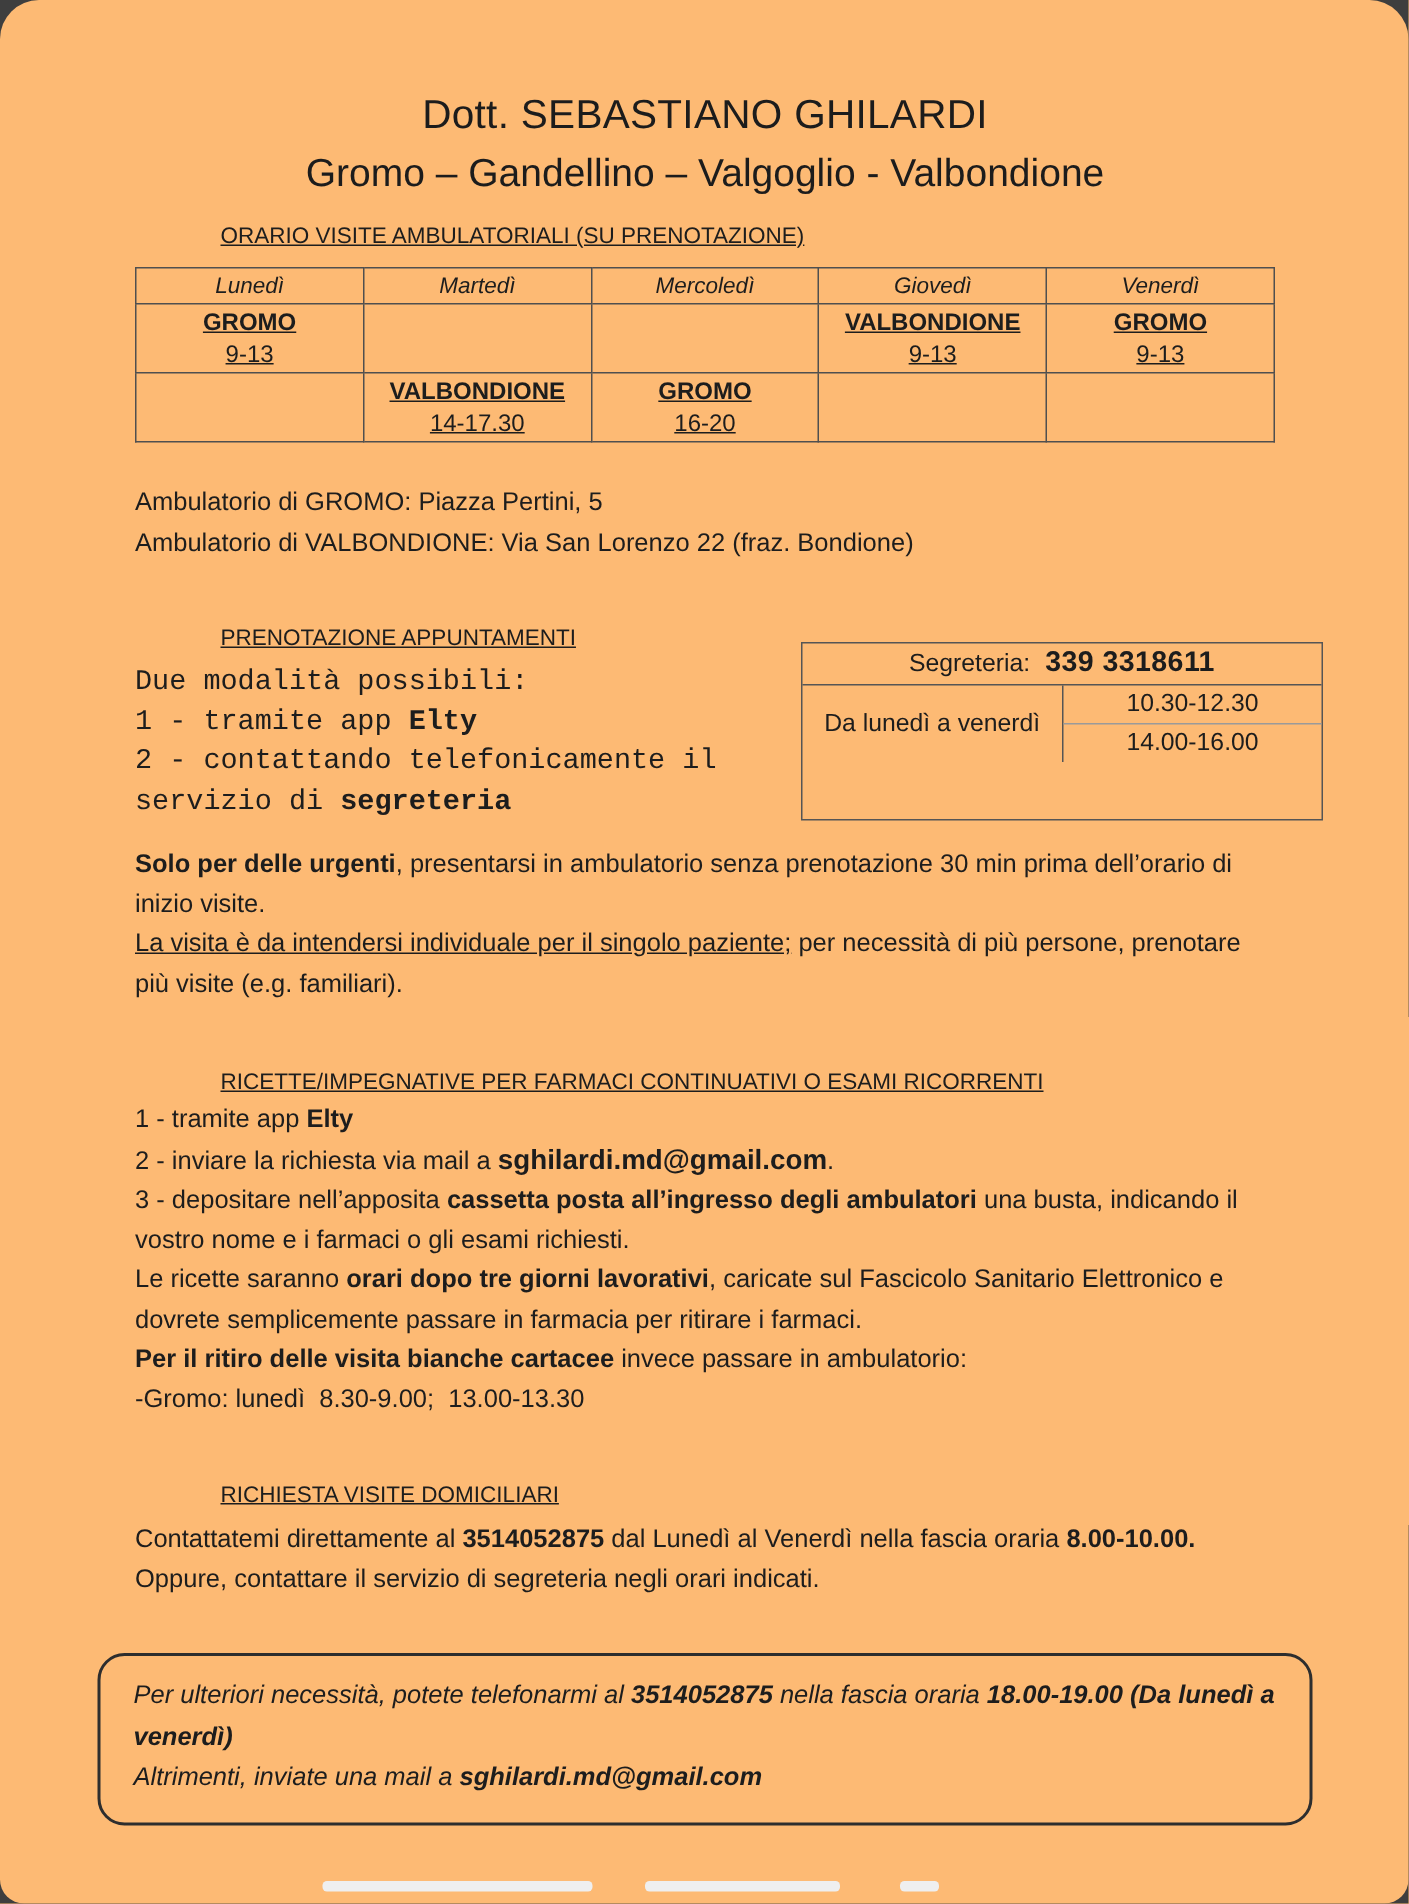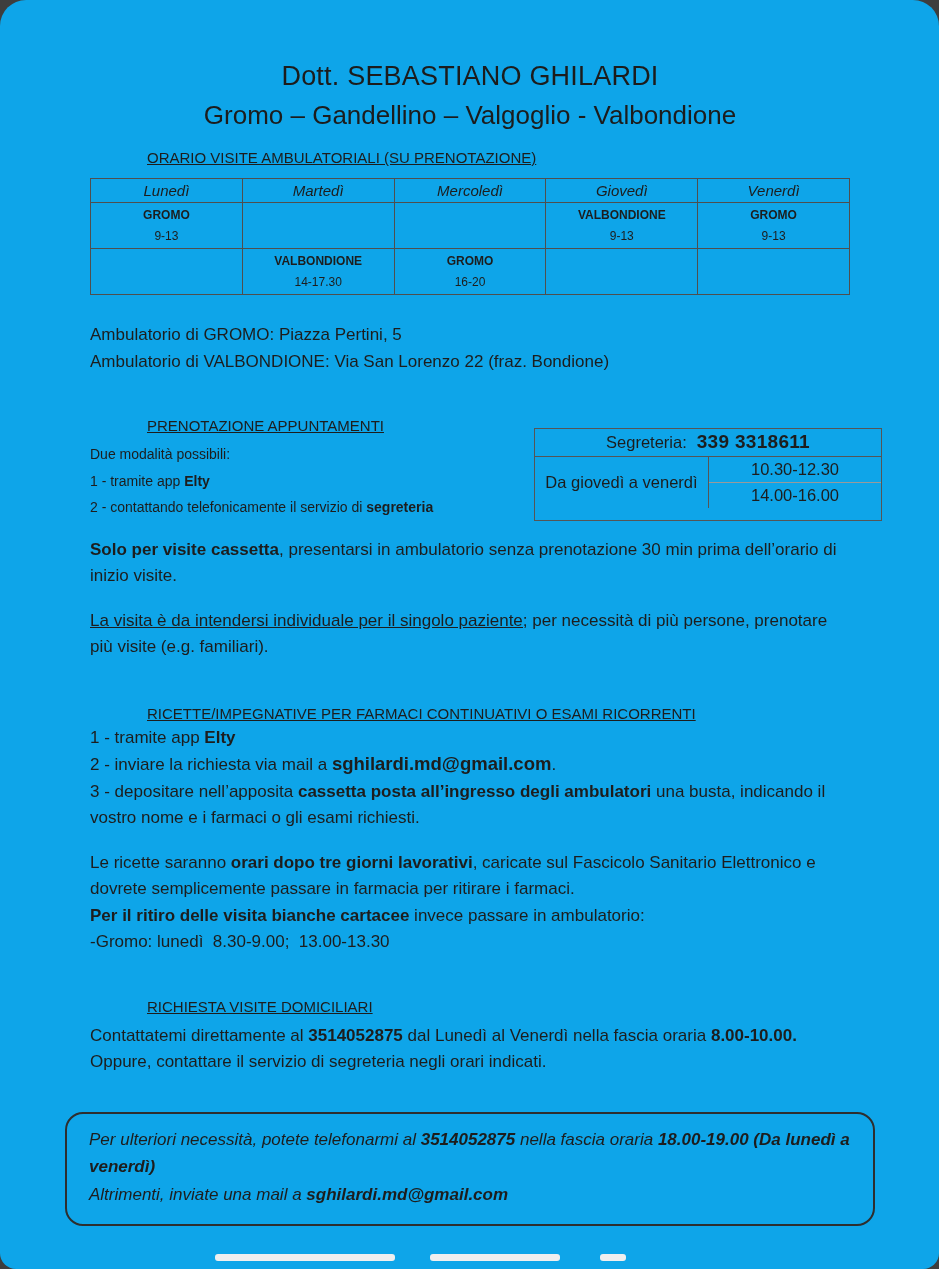"Dott. SEBASTIANO GHILARDI" .page { background: #0ea5e9 -> #fdba74 }
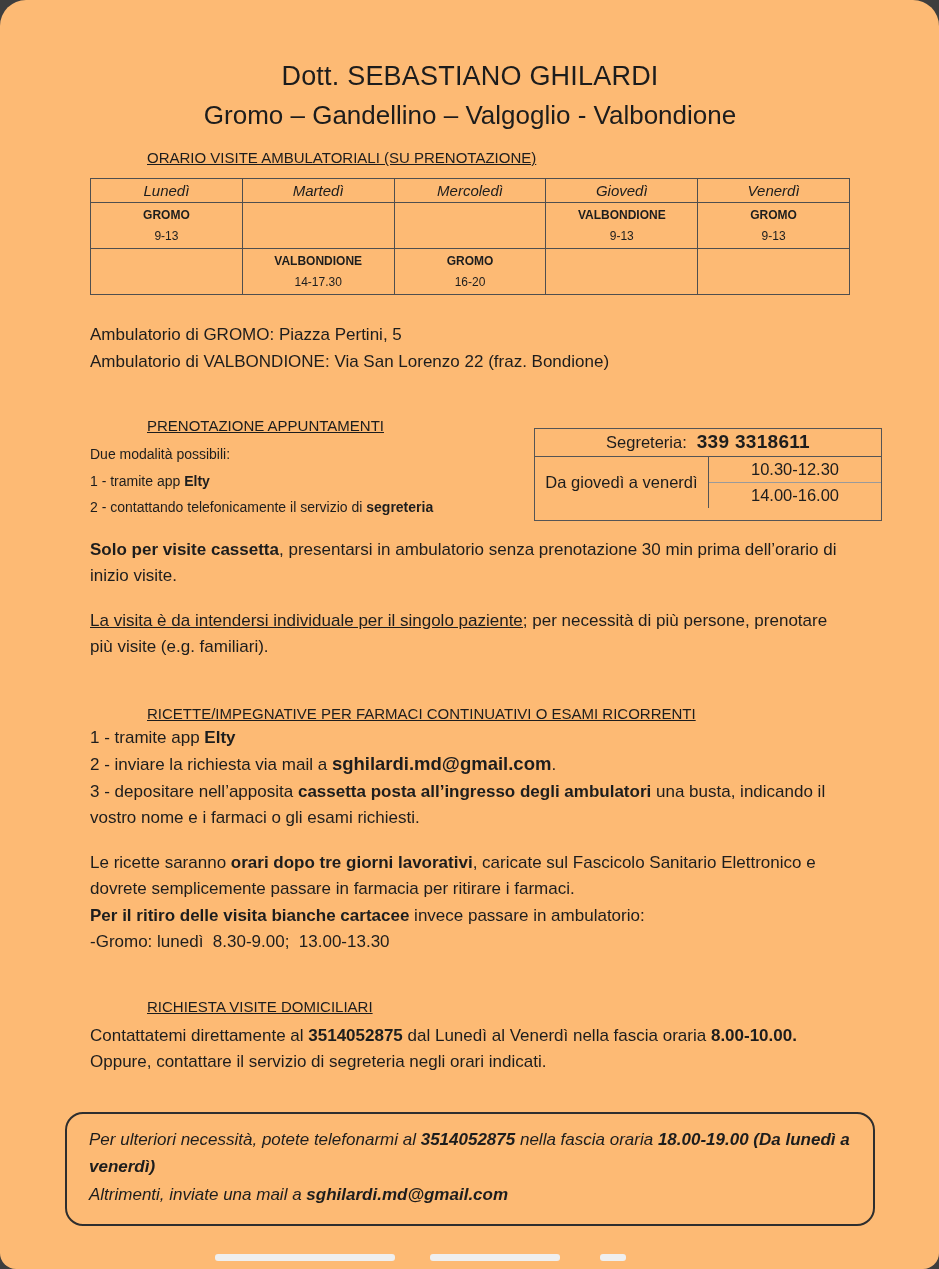"GROMO" table.schedule td { font-size: 12px -> 16px; text-decoration: none -> underline }
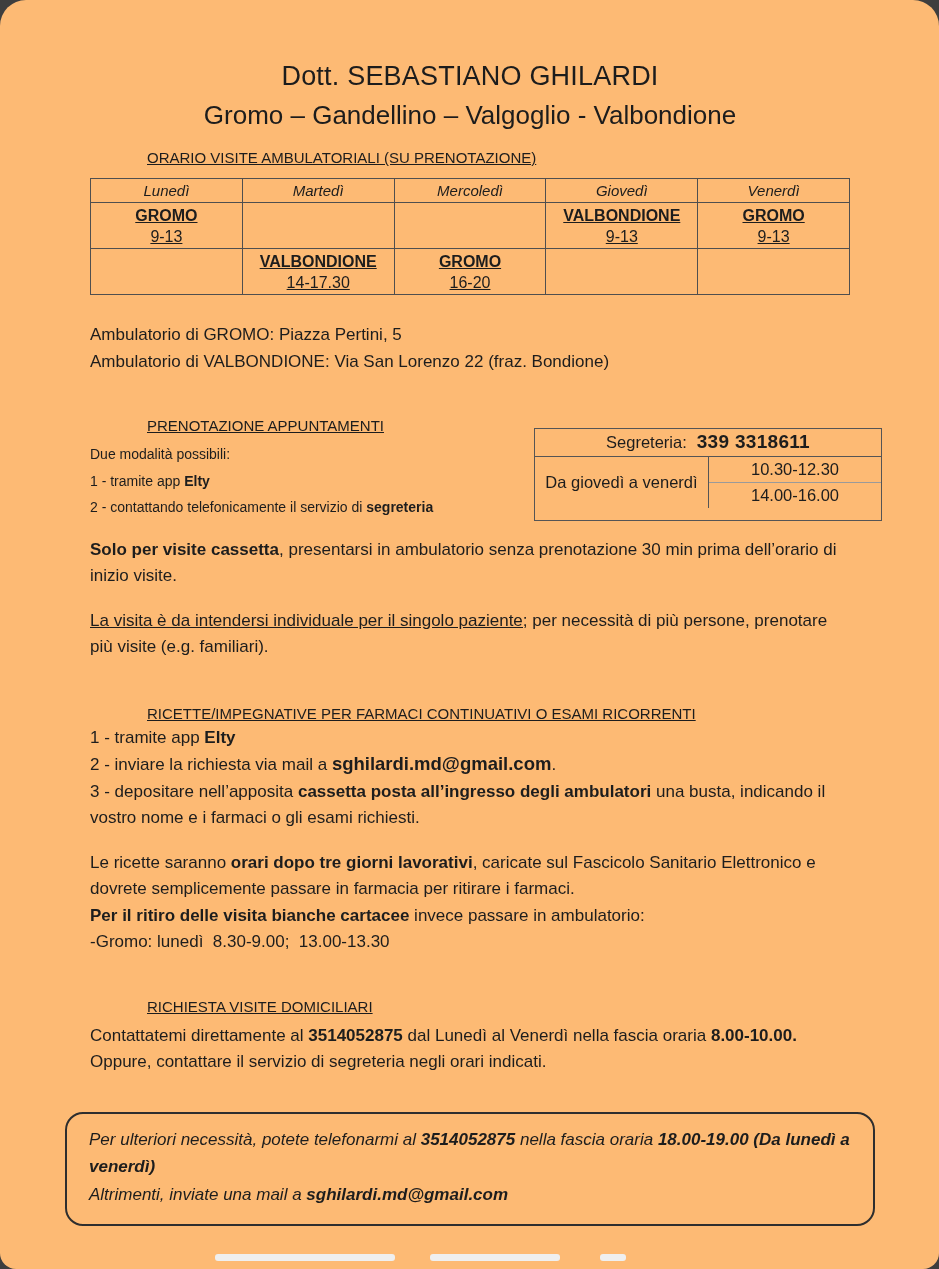"Due modalità possibili:" .booking-left .lines { font-family: none -> Liberation Mono, monospace; font-size: 14px -> 19px }
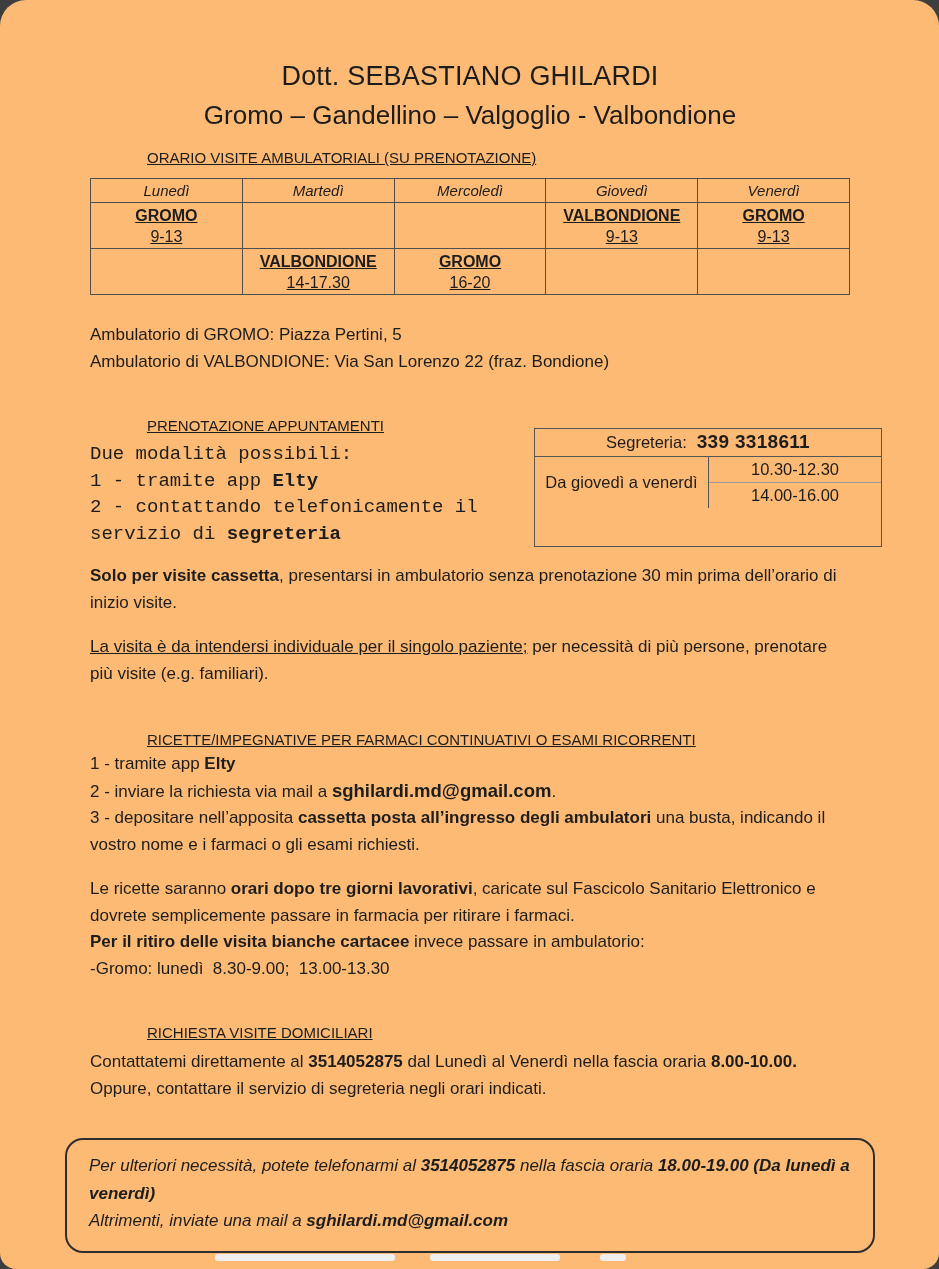"Da giovedì a venerdì" div.days { text: giovedì -> lunedì }
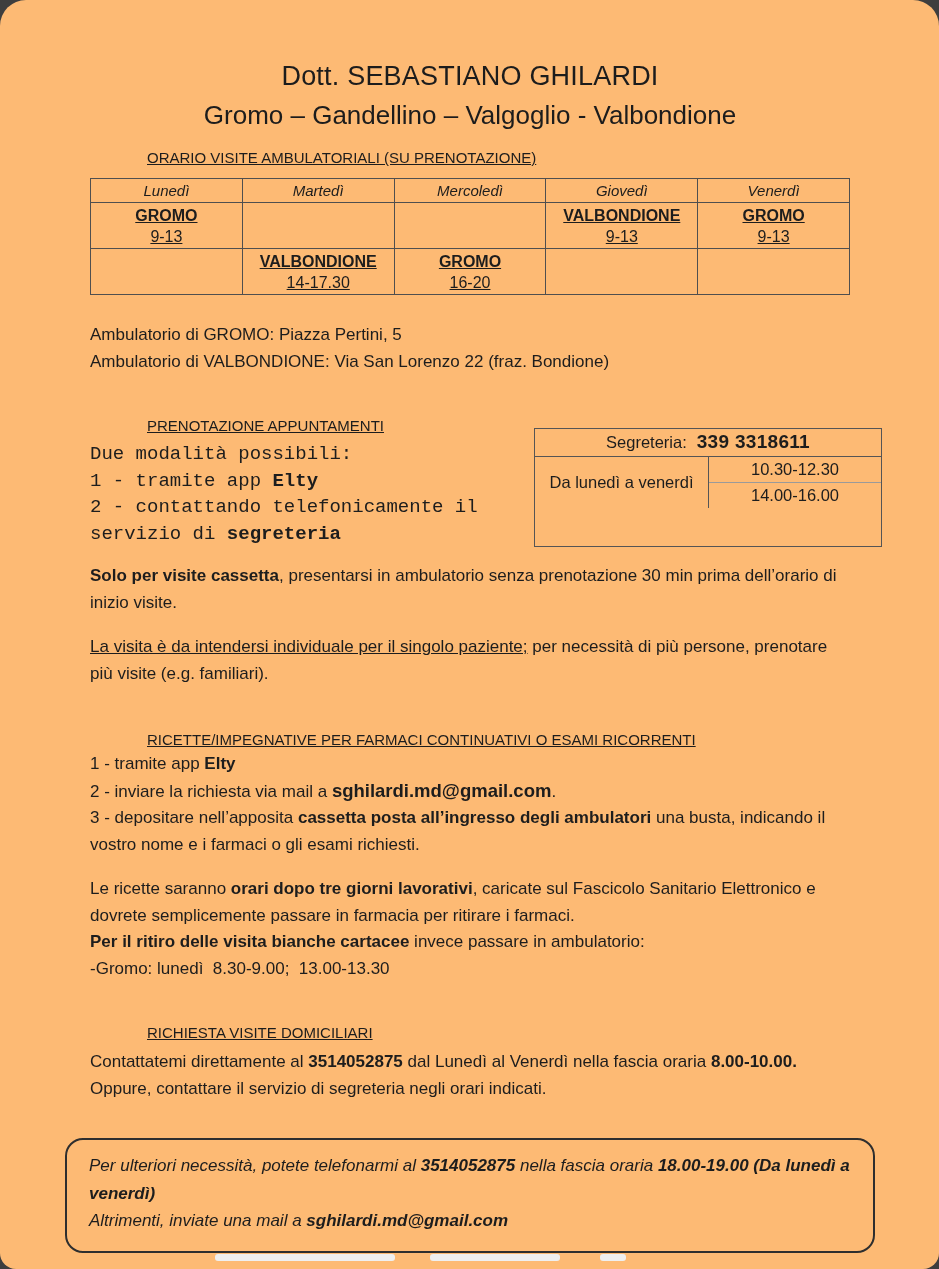"Solo per visite cassetta" b { text: visite cassetta -> delle urgenti }
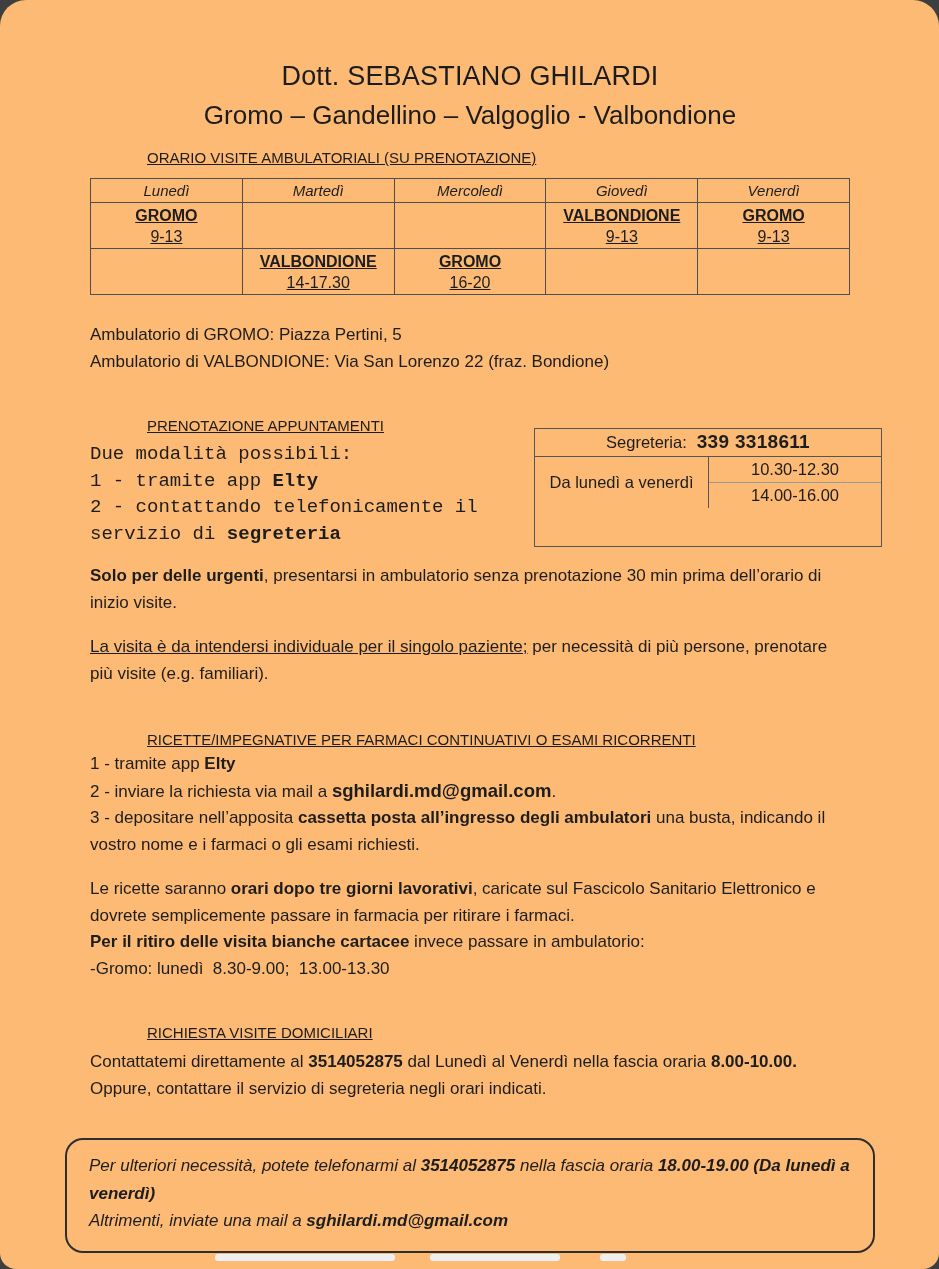"La visita è da intendersi" .mt18 { margin-top: 18px -> none }
